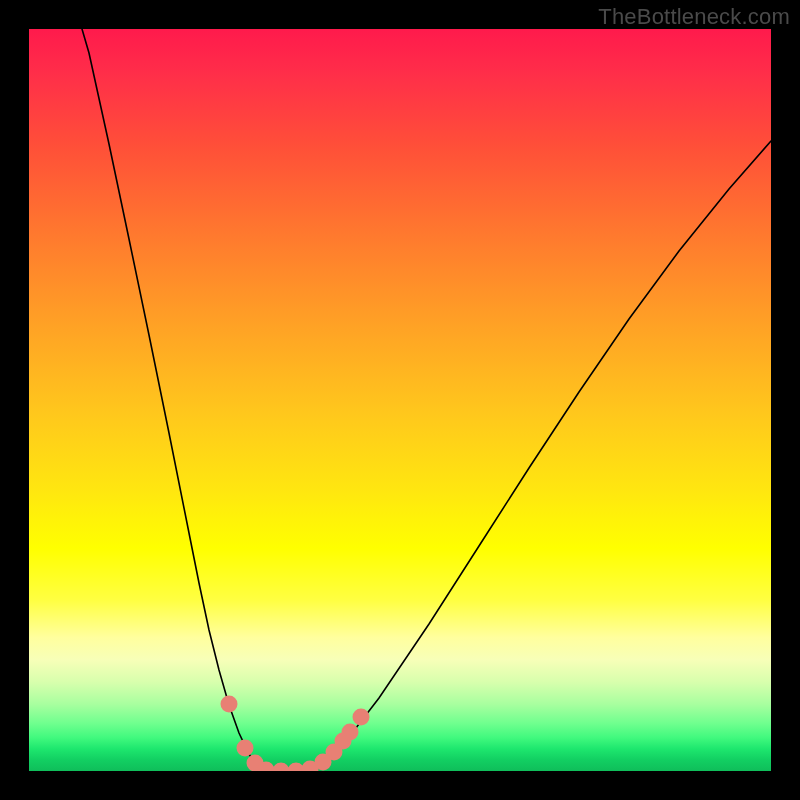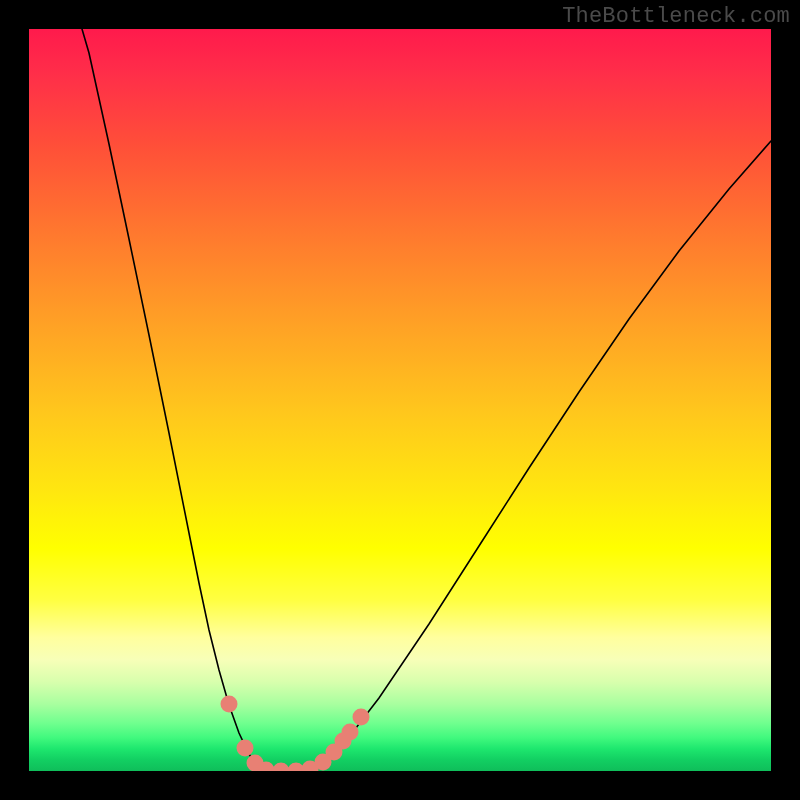"TheBottleneck.com" .watermark { font-family: Liberation Mono, monospace -> none }
